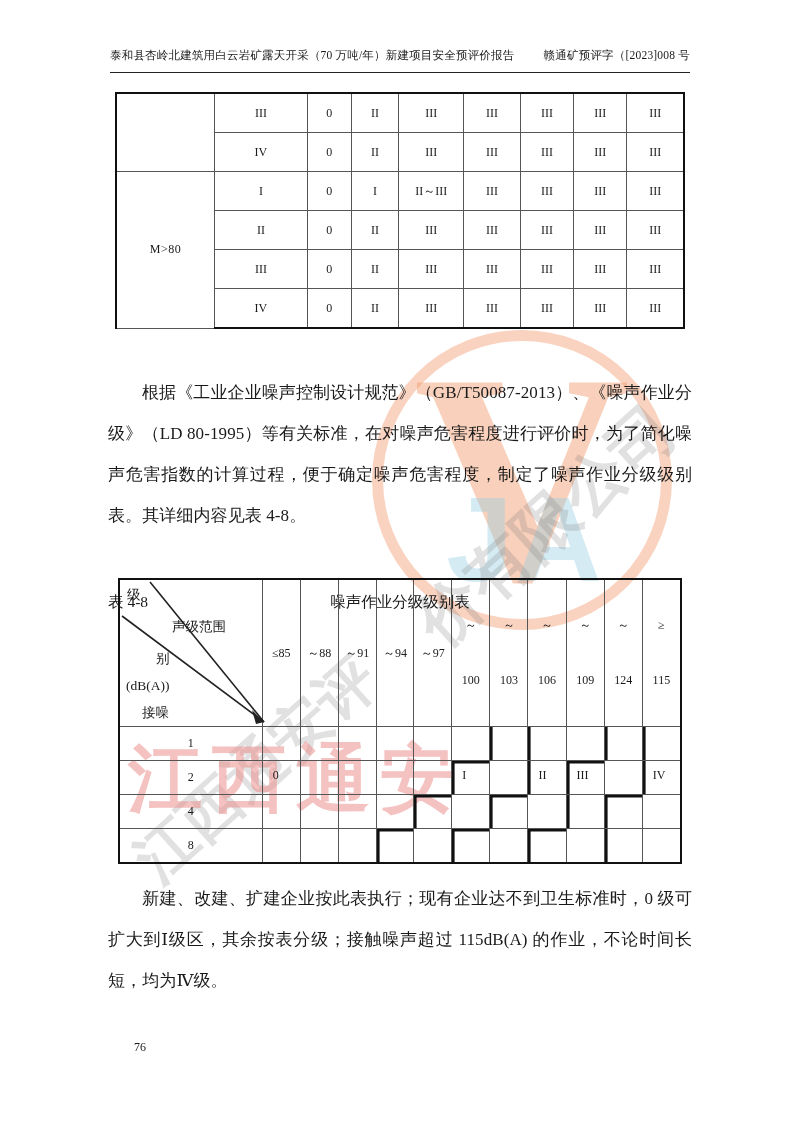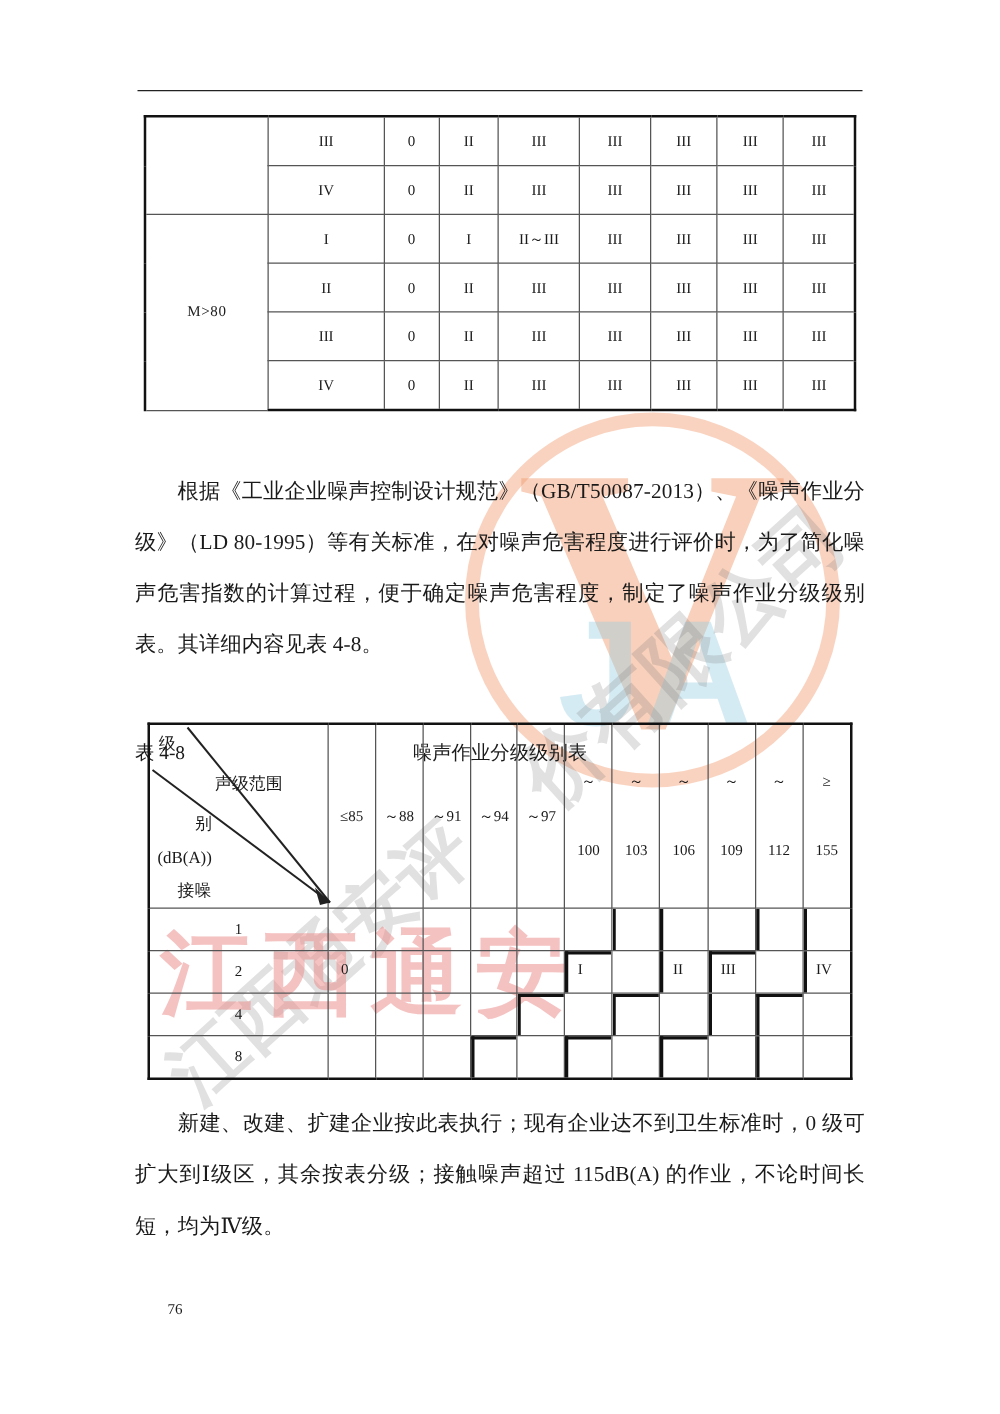"泰和县杏岭北建筑用白云岩矿露天开采（70 万吨/年）新建项目安全预评价报告" div.hdr { html: none -> <div> <span>泰和县杏岭北建筑用白云岩矿露天开采（70 万吨/年）新建项目安全预评价报告</span> <span>赣通矿预评字（[2023]008 号</span> </div> }
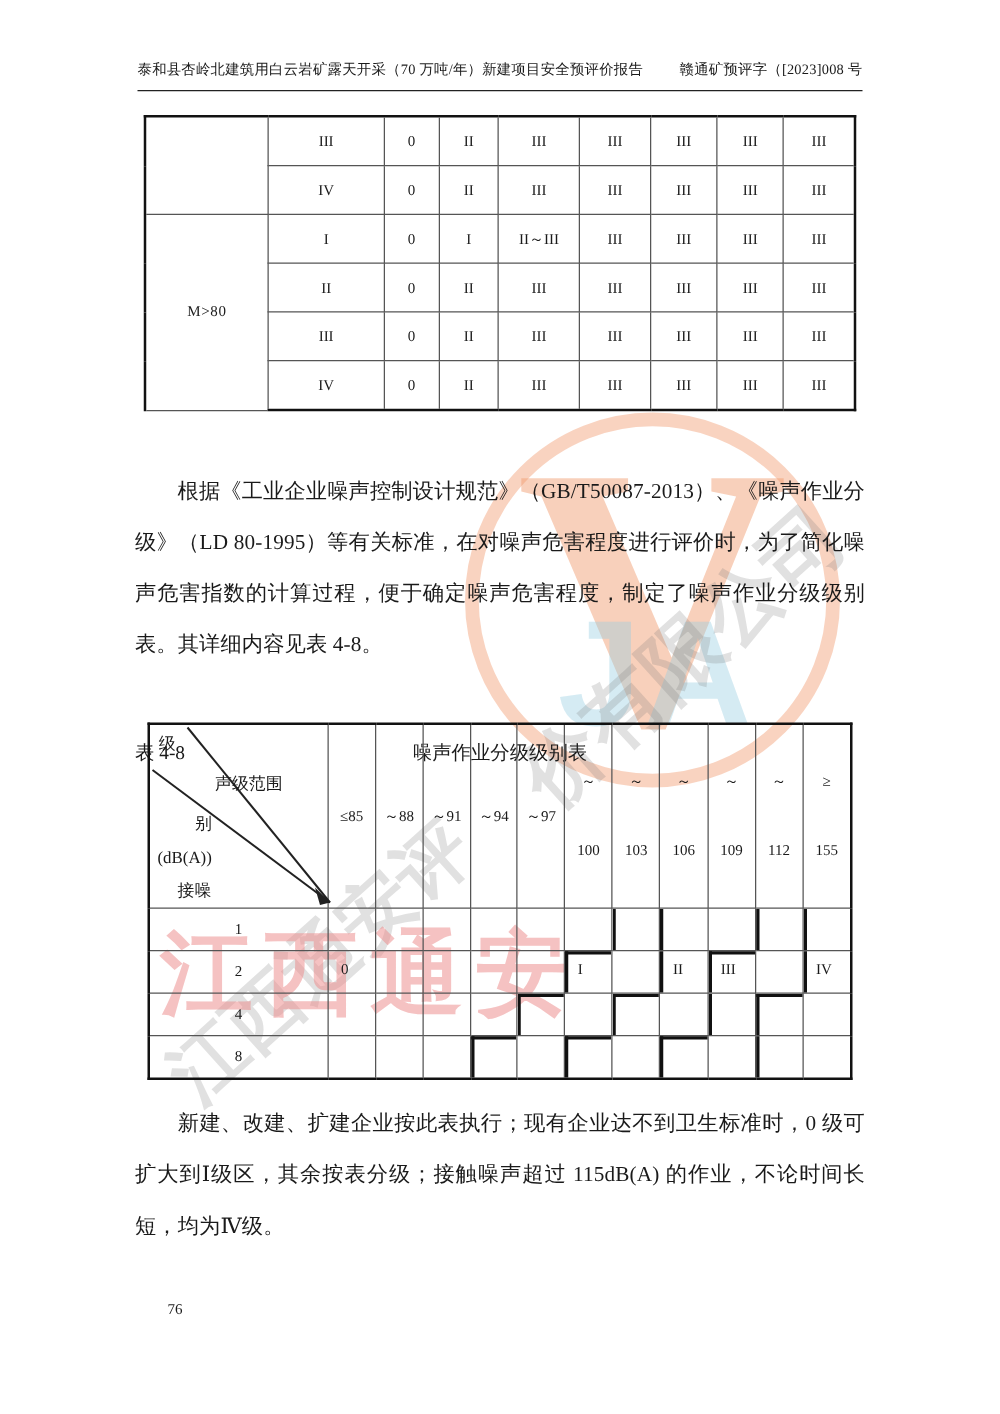"112" span { text: 112 -> 124 }
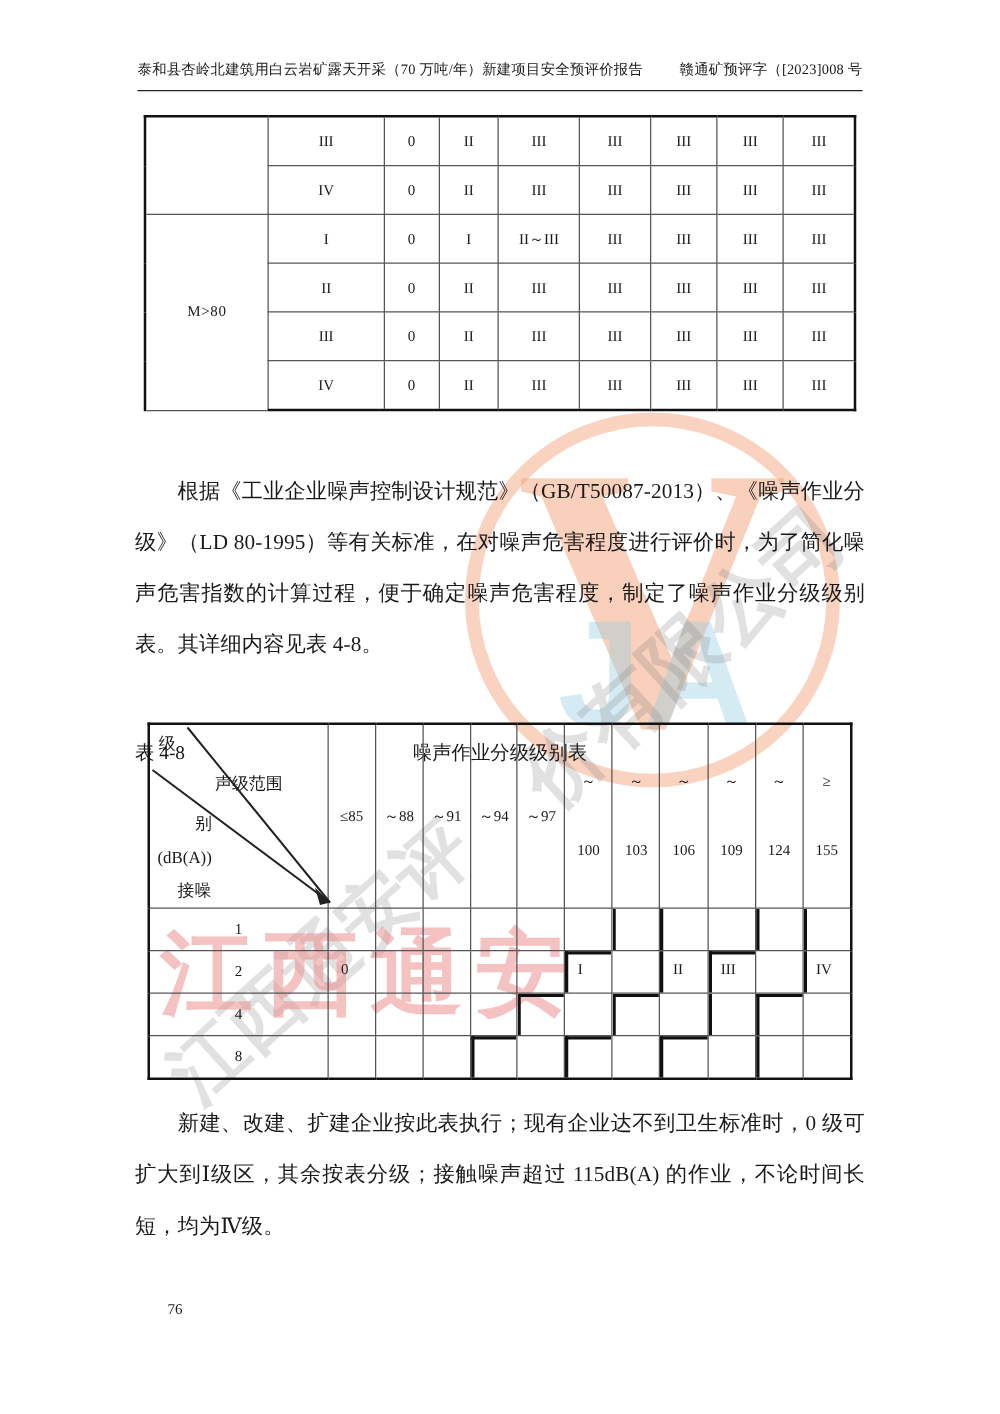"155" span { text: 155 -> 115 }
